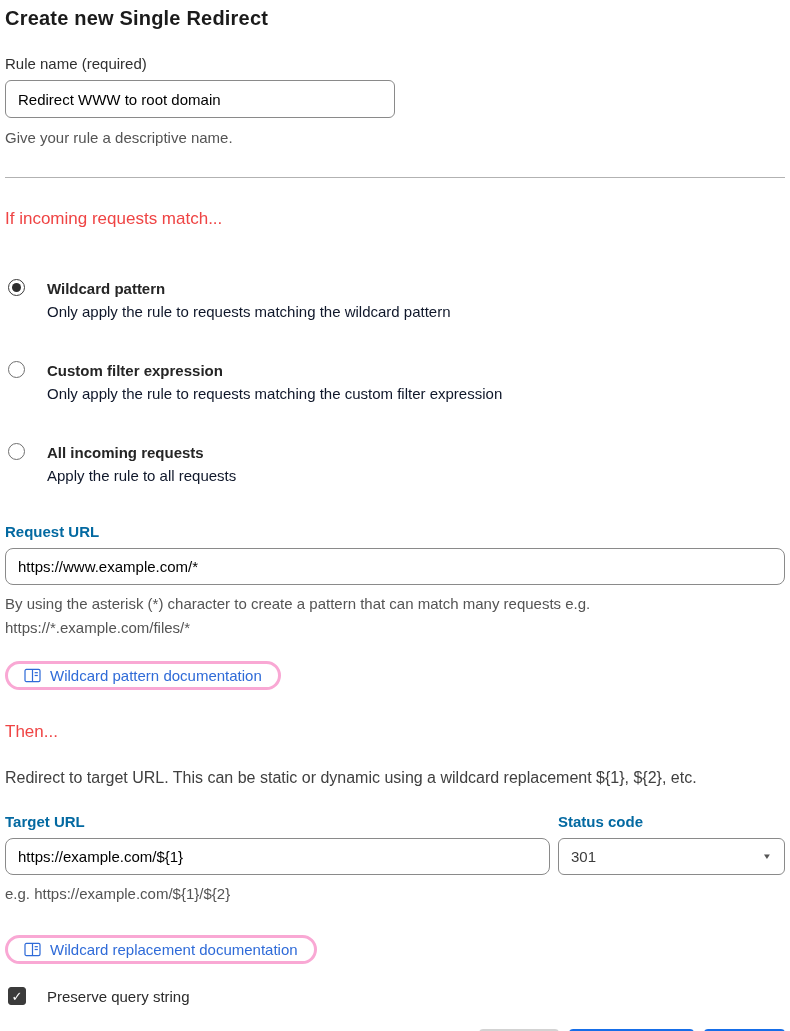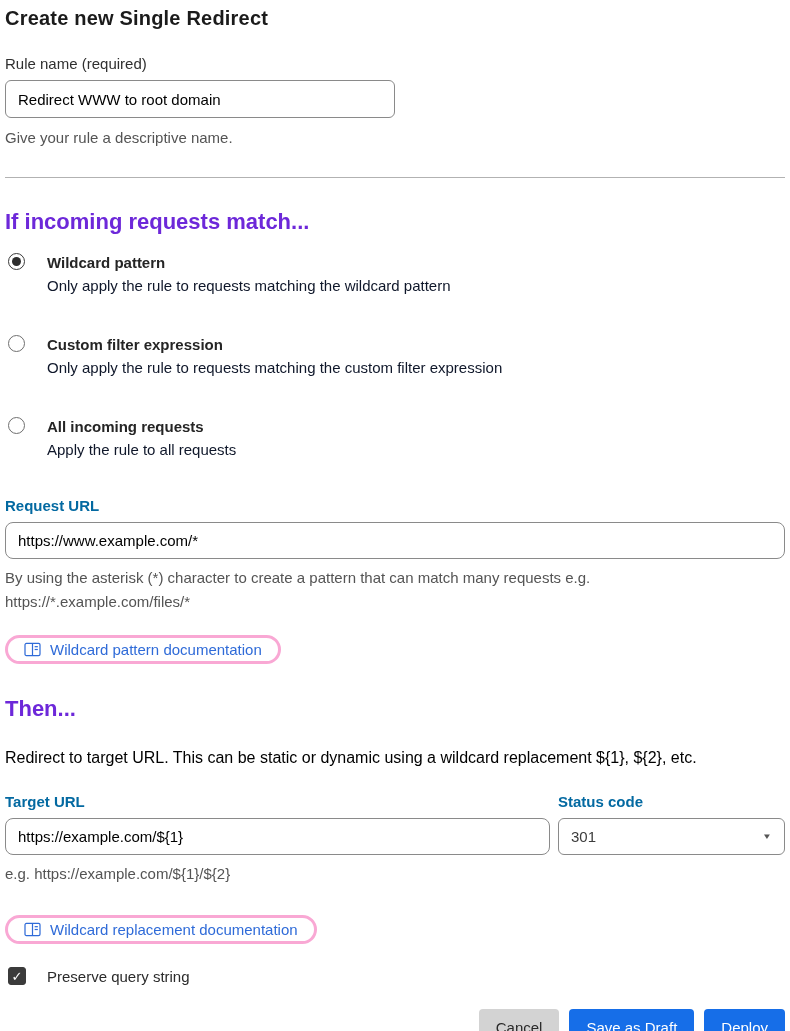"If incoming requests match..." .section-heading { color: #6d28d9 -> #ef4444; font-size: 22px -> 17px; font-weight: bold -> normal }
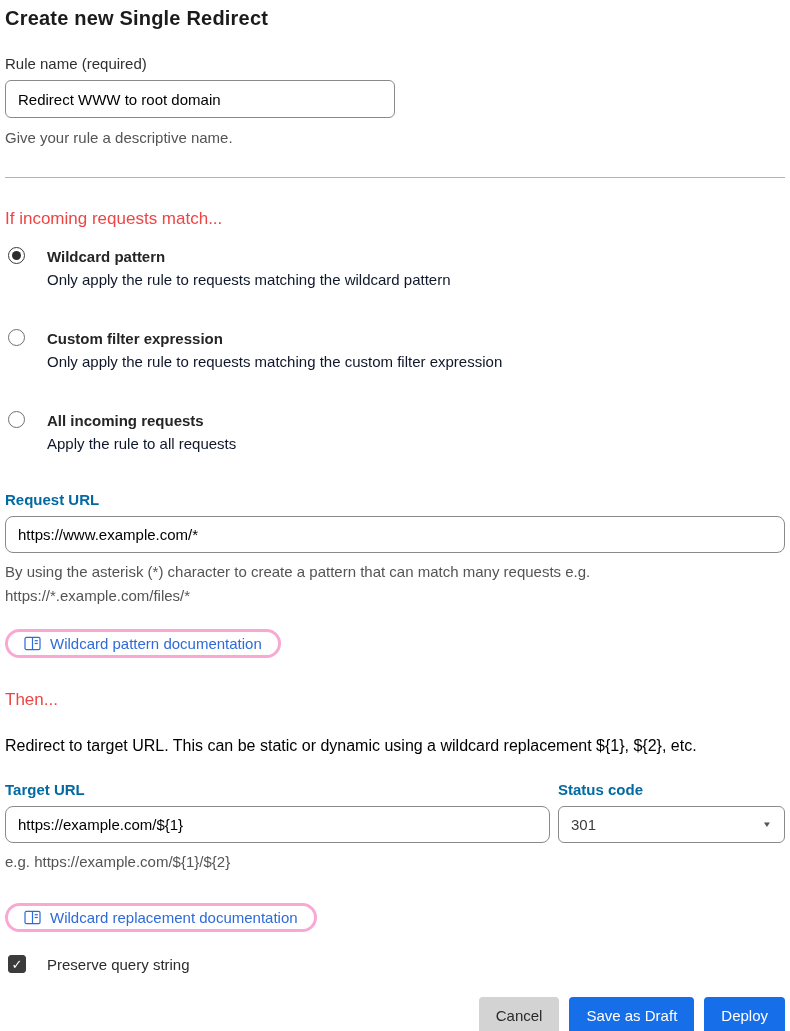"Wildcard pattern" .radio-group { margin-top: 16px -> 48px }
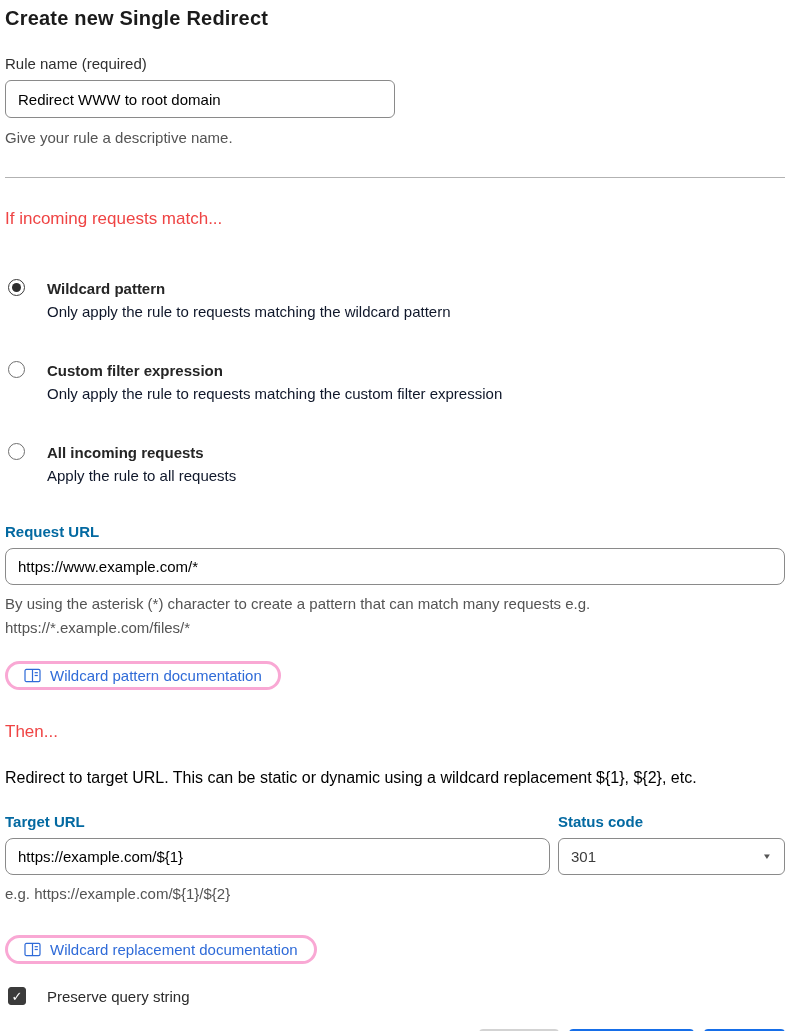"Redirect to target URL. This" .then-desc { color: #000000 -> #404040 }
